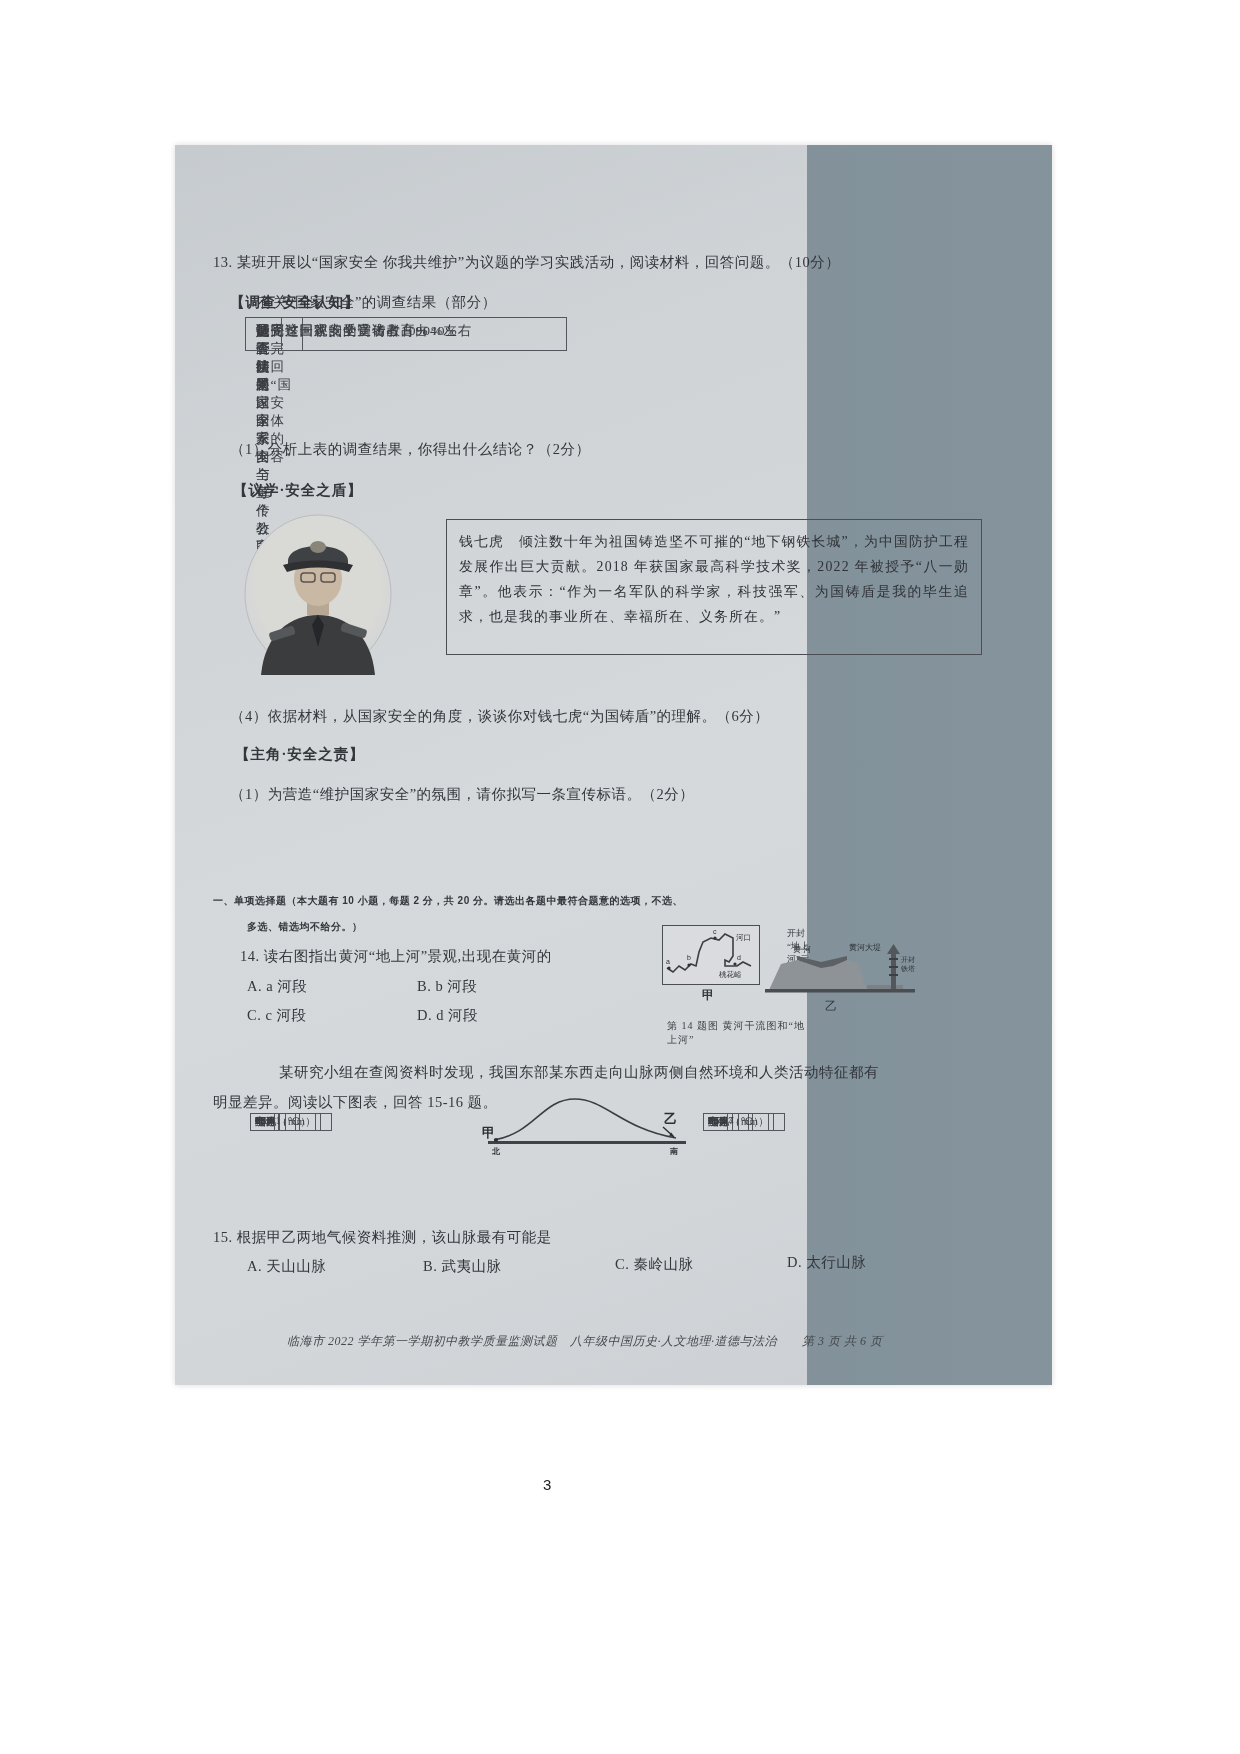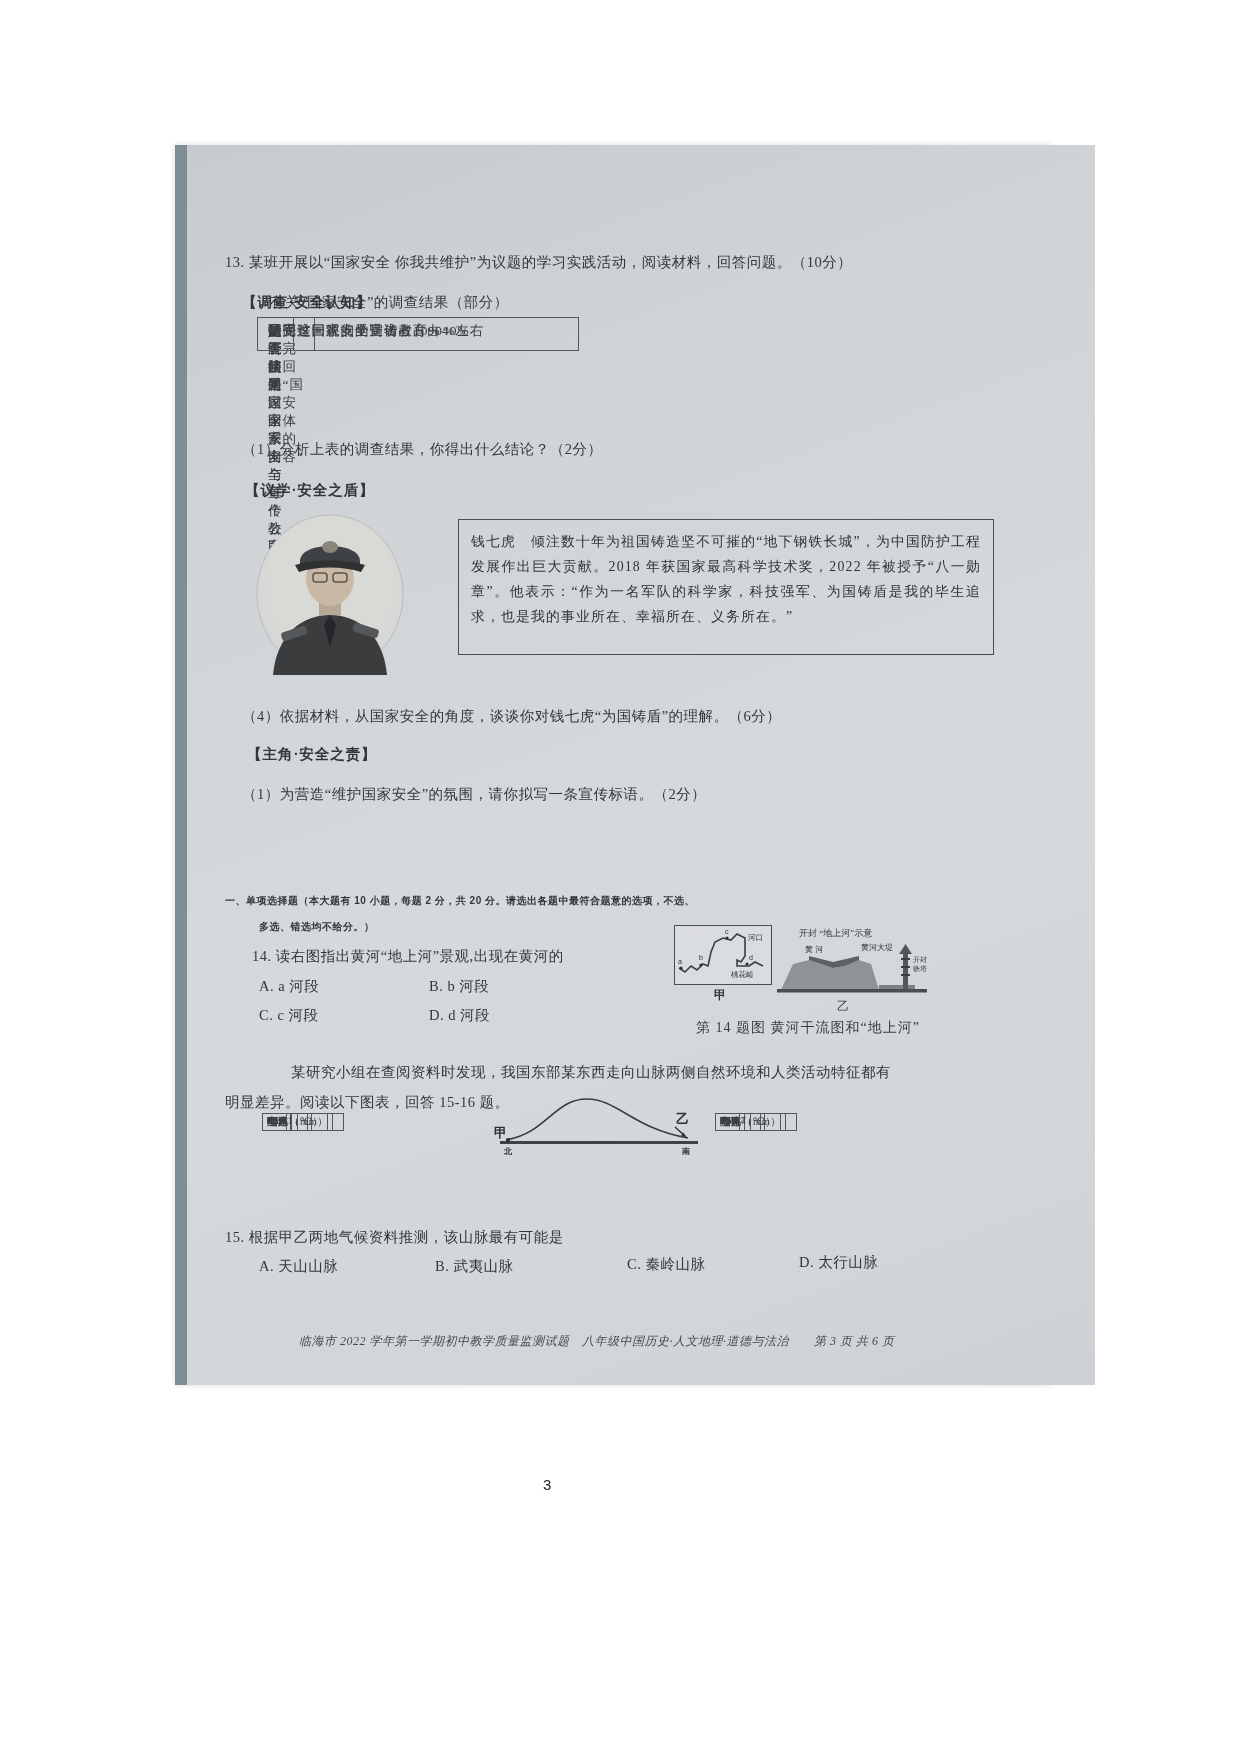"13. 某班开展以“国家安全" .paper { left: 12px -> 0; width: 908px -> 632px }
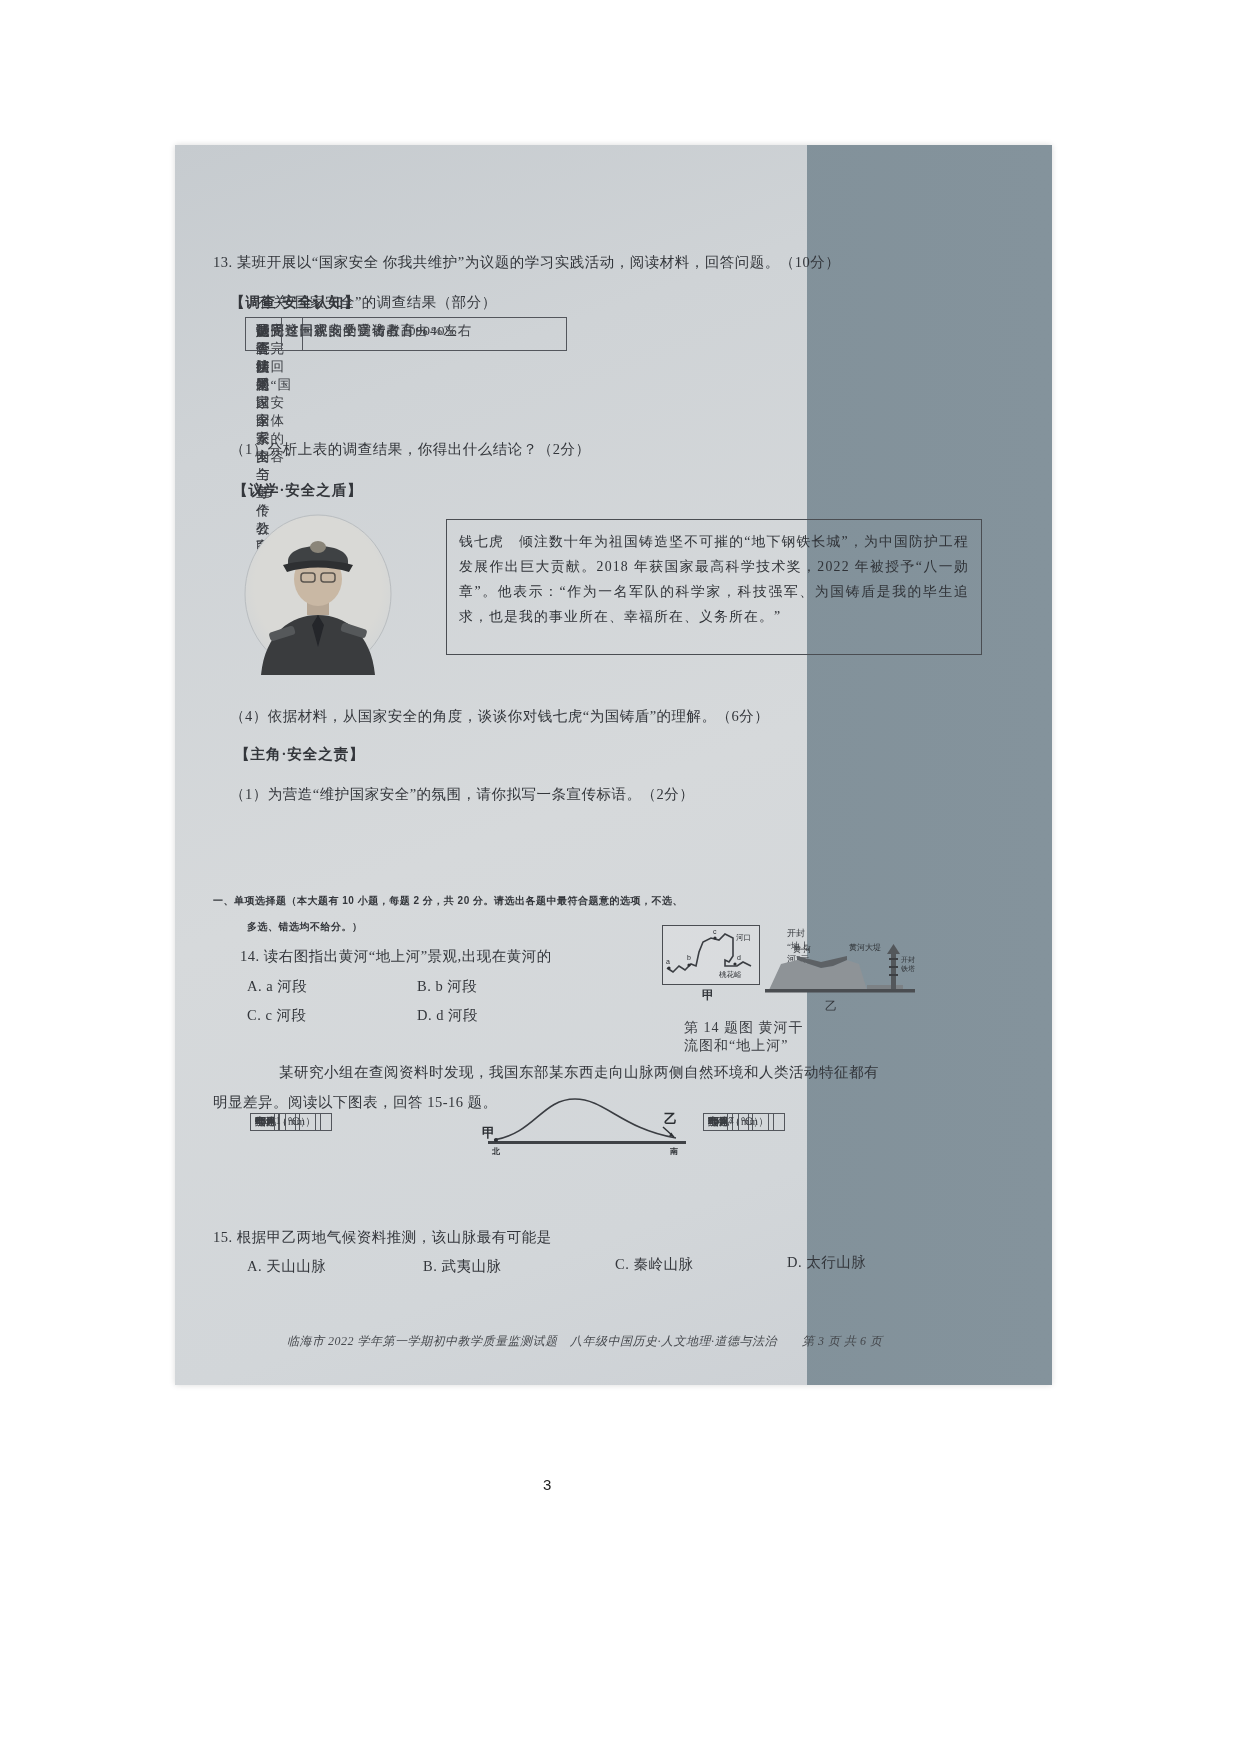"第 14 题图 黄河干流图和“地上河”" .figcaption { font-size: 14px -> 10px; margin-left: 17px -> none }
